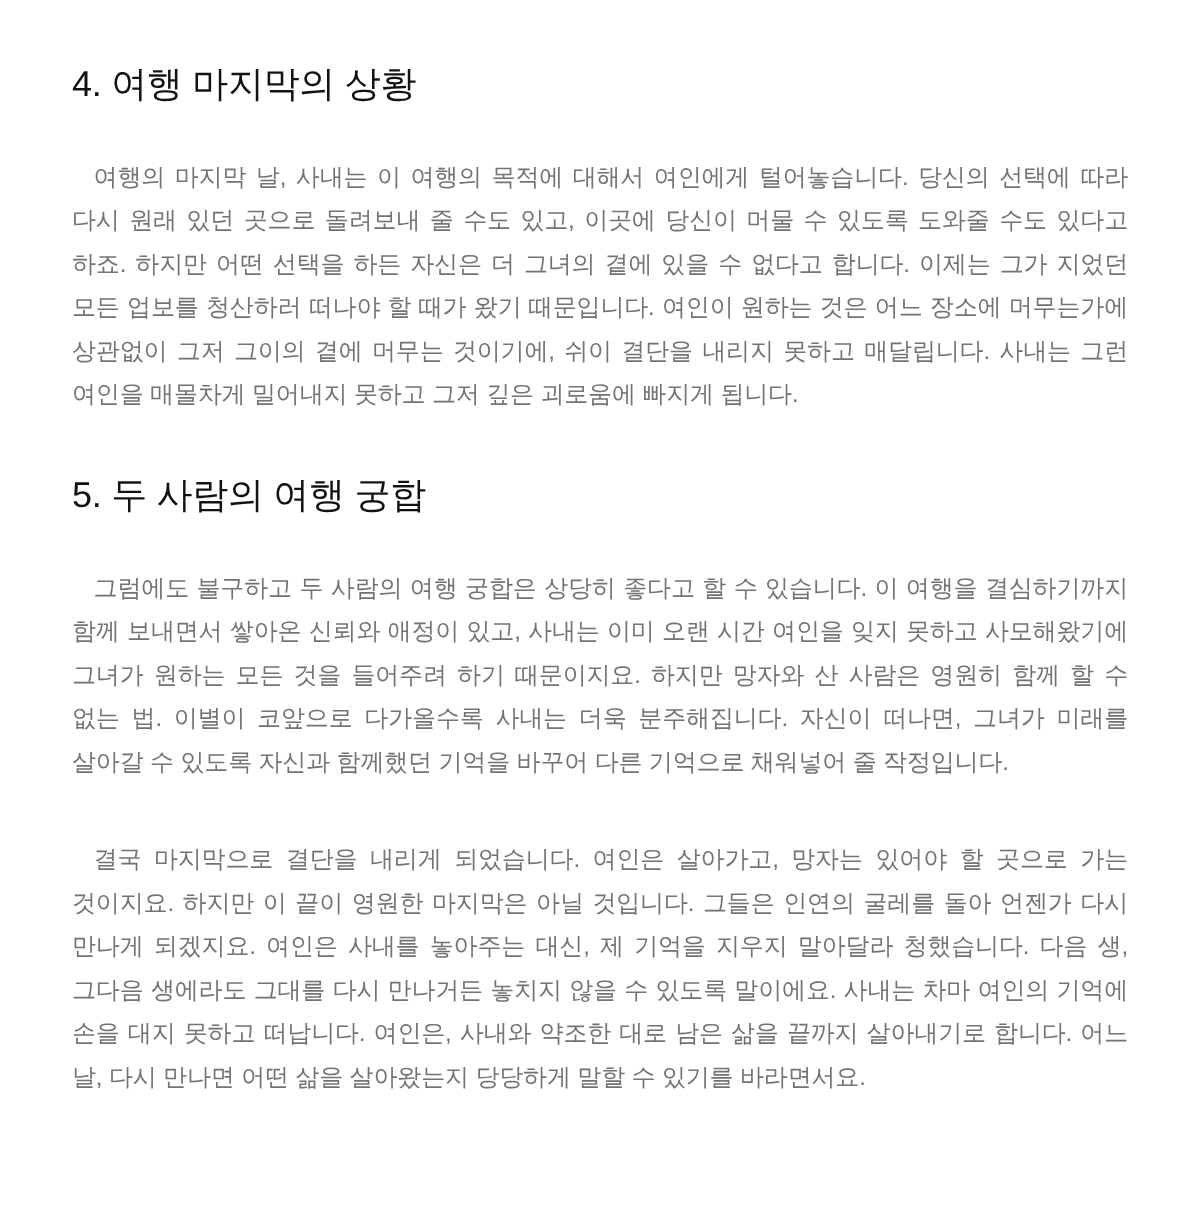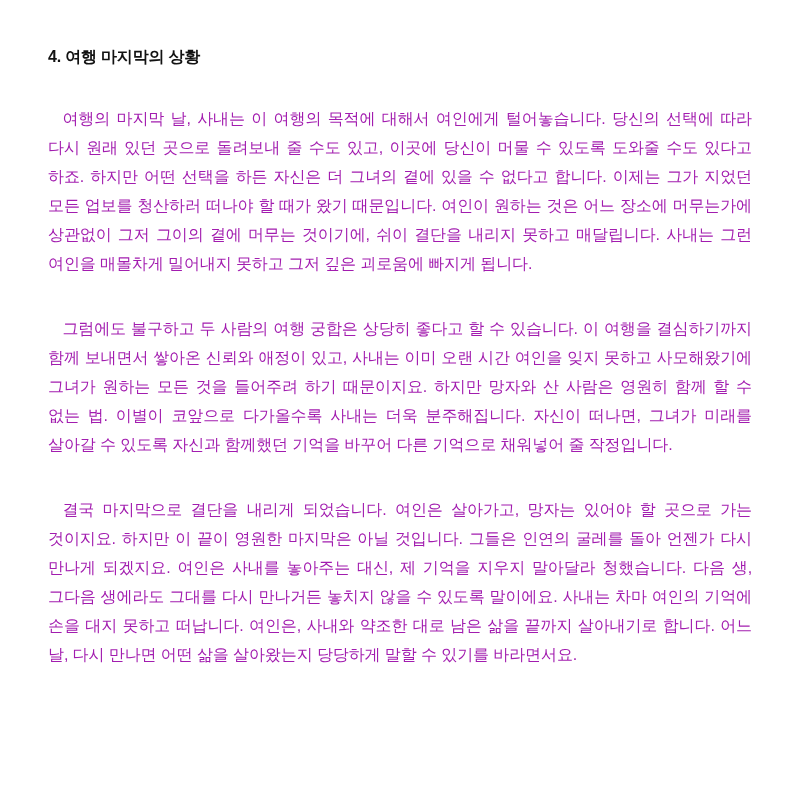"4. 여행 마지막의 상황" .section-heading { font-size: 16px -> 24px; font-weight: bold -> normal }
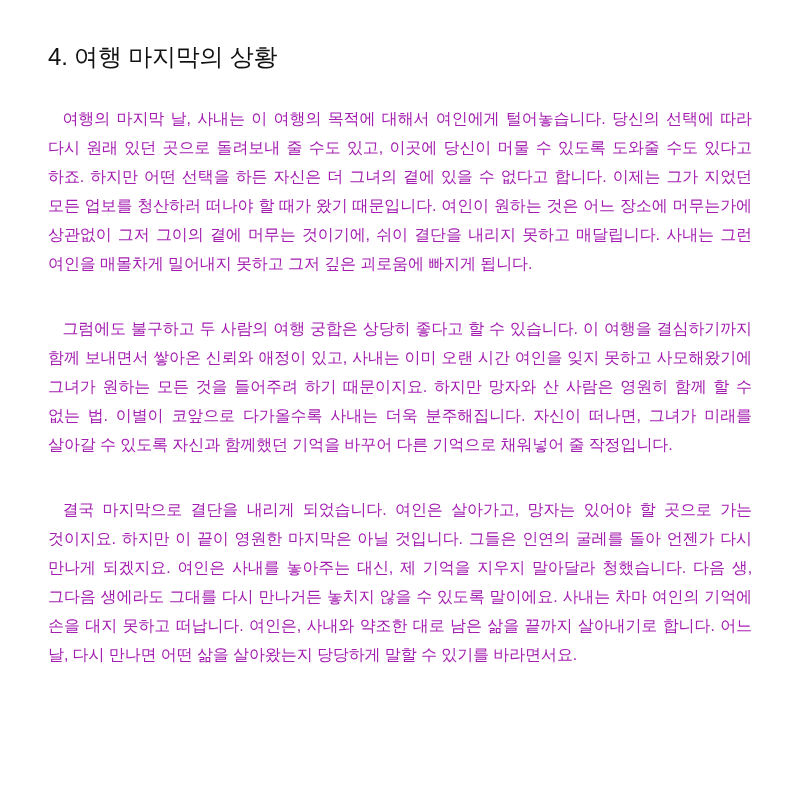"여행의 마지막 날, 사내는 이" .section-body { color: #a21caf -> #737373 }
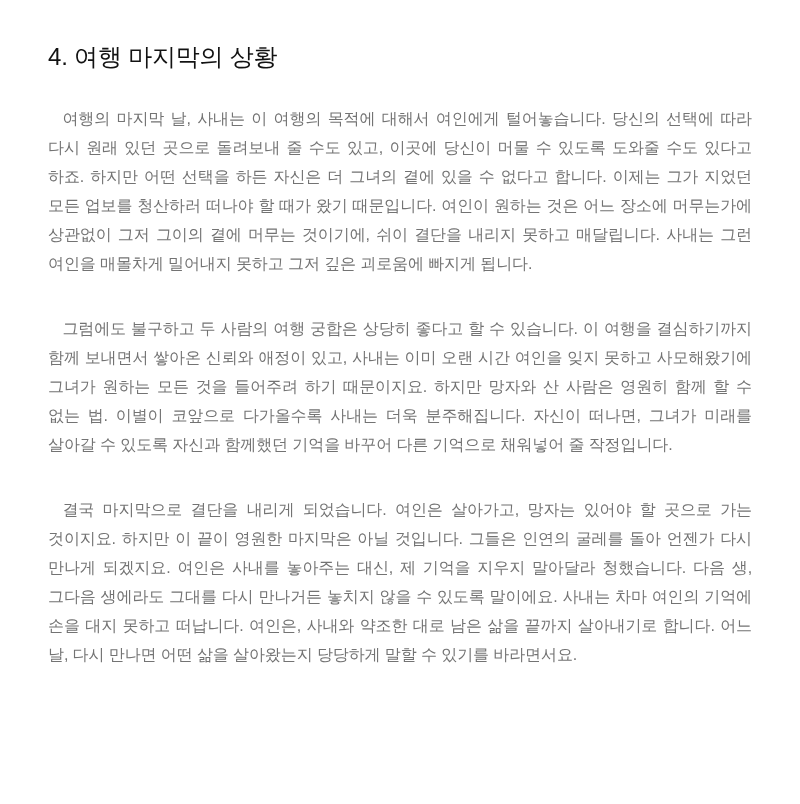"5. 두 사람의 여행 궁합" h2.section-heading { html: none -> <h2>5. 두 사람의 여행 궁합</h2> }
